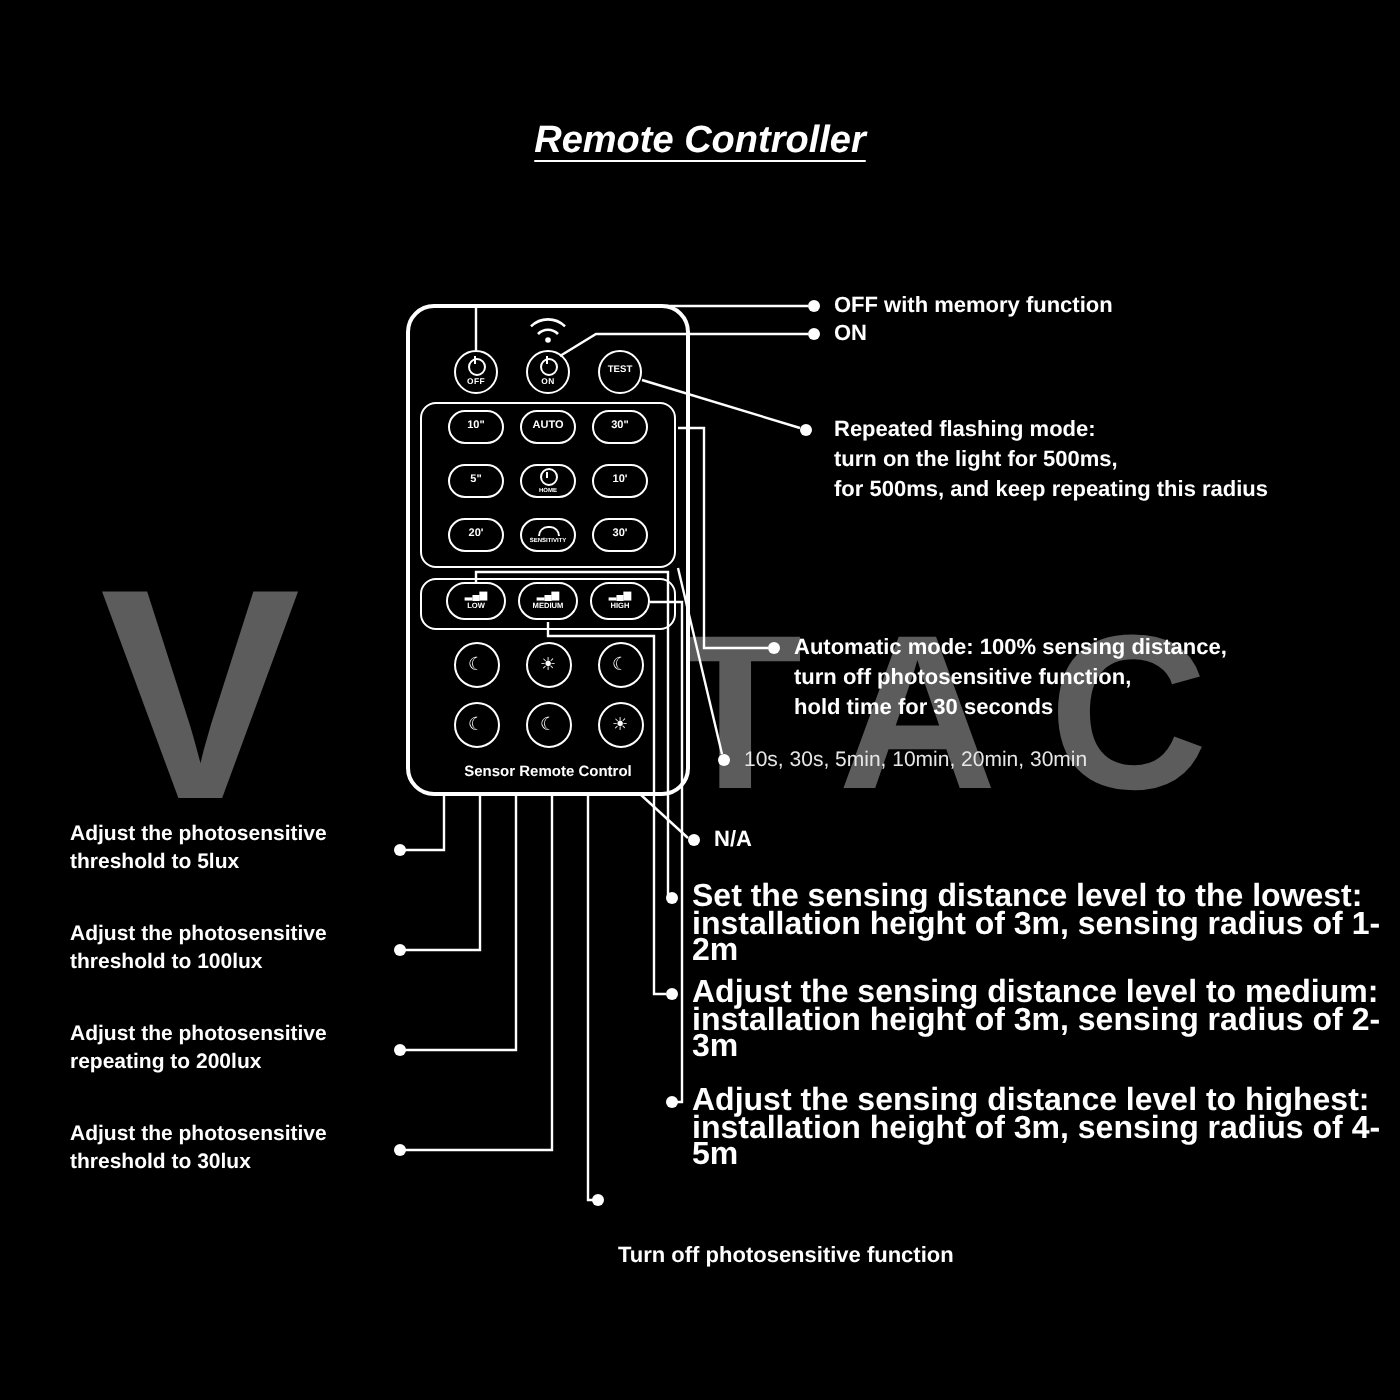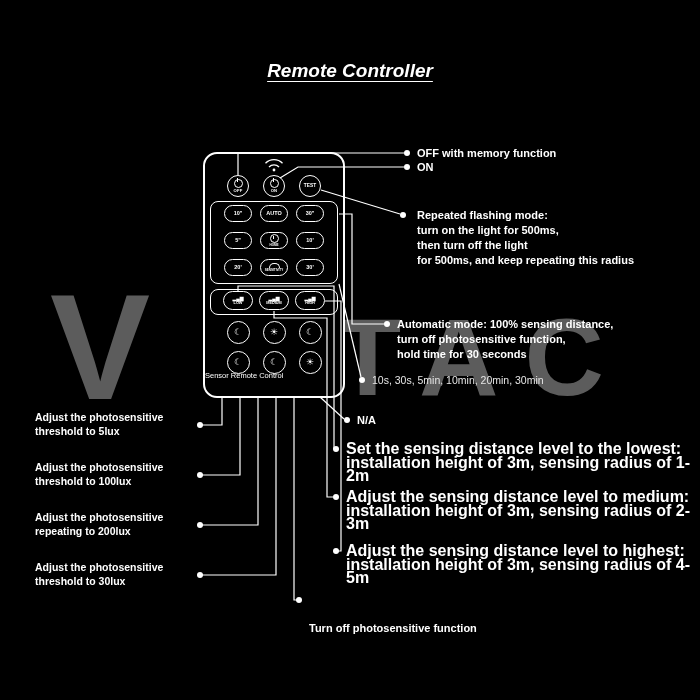"then turn off the light" div { html: <div>then turn off the light</div> -> none }
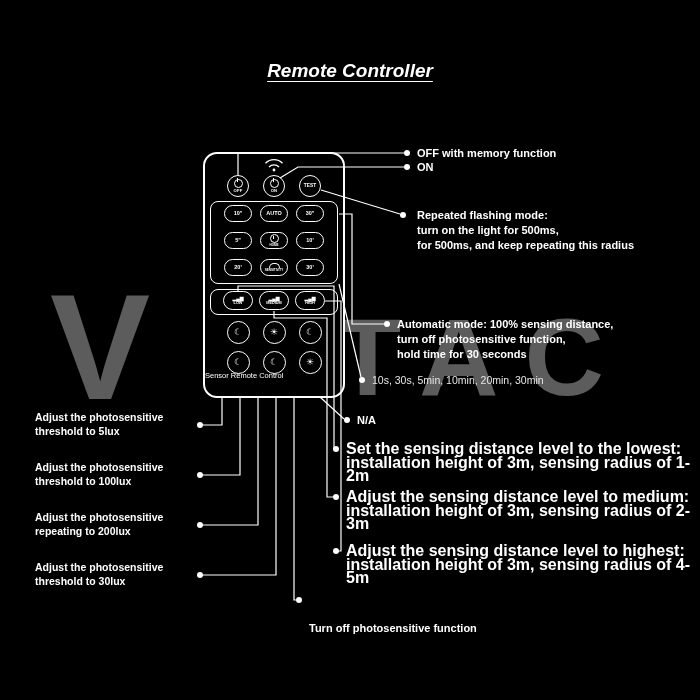"Sensor Remote Control" .brand { font-weight: normal -> bold; text-align: none -> center; top: 217px -> 227px }
